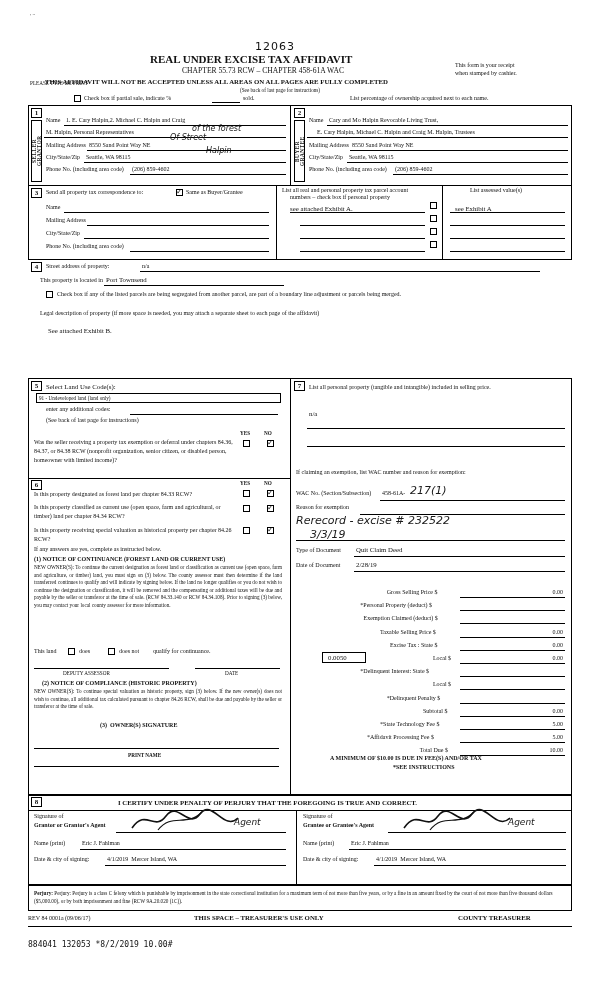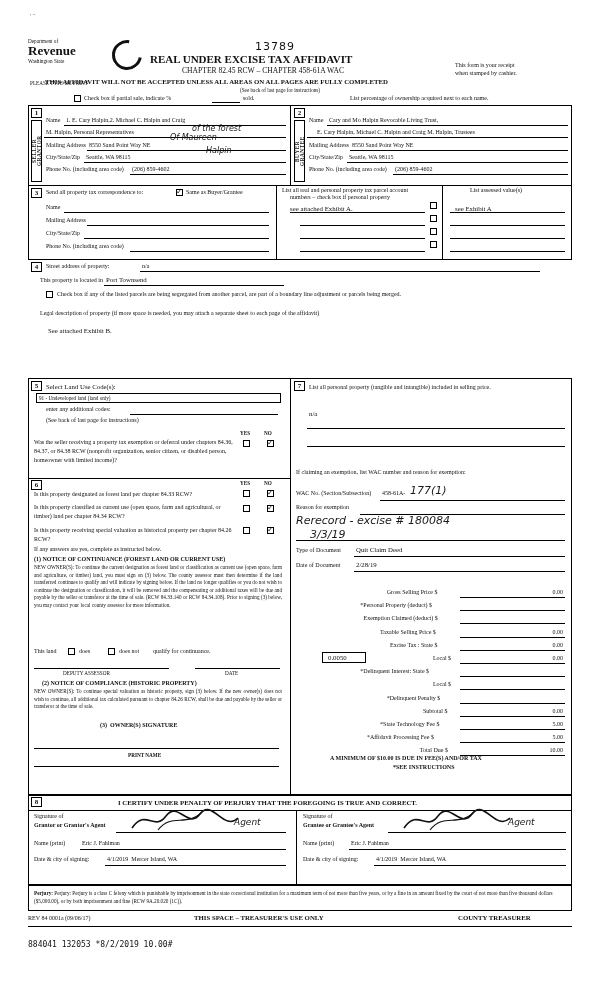"Revenue" div.logoblk { html: <div> <div>Department of</div> <div>Revenue</div> <div>Washington State</div> <div></div> </div> -> none }
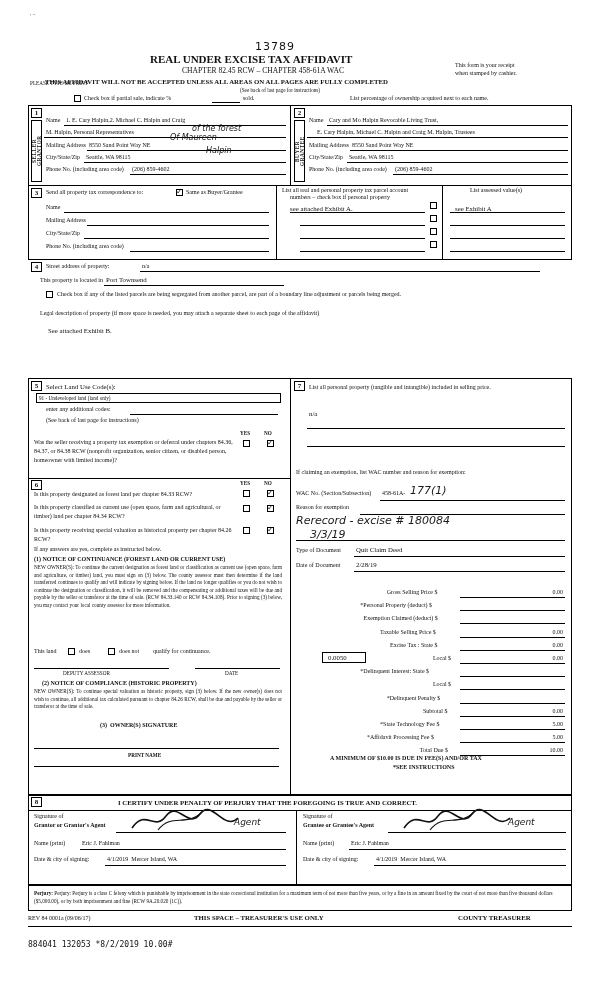"13789" div.stampnum { text: 13789 -> 12063 }
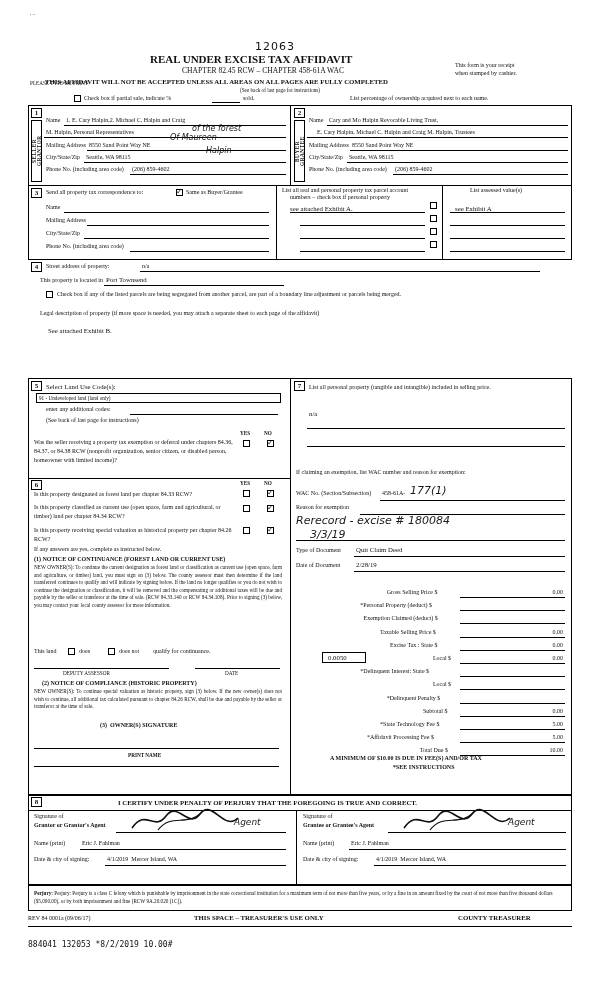"CHAPTER 82.45 RCW – CHAPTER" div.t { text: 82.45 -> 55.73 }
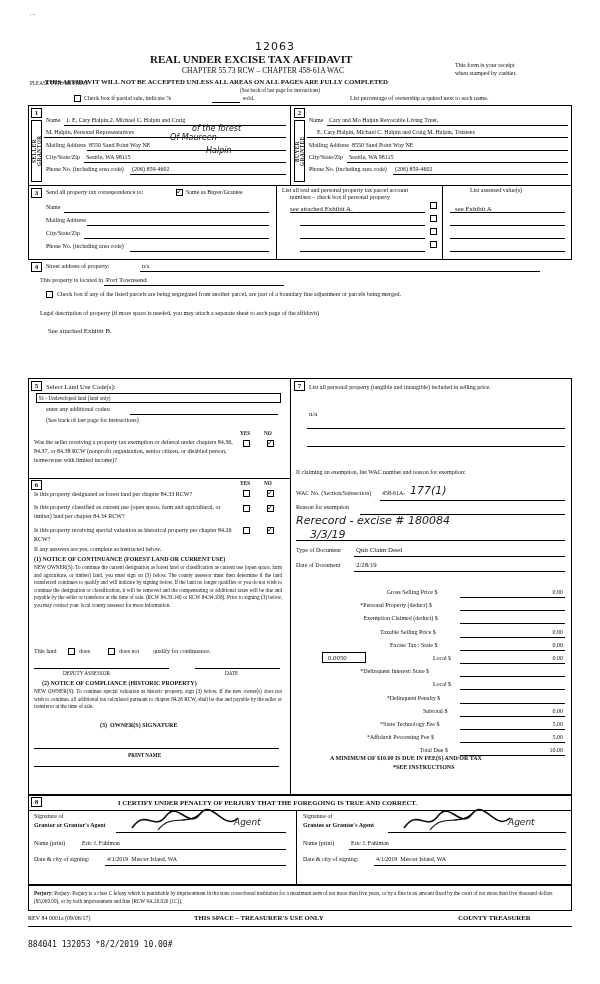"Of Maureen" div.t { text: Maureen -> Street }
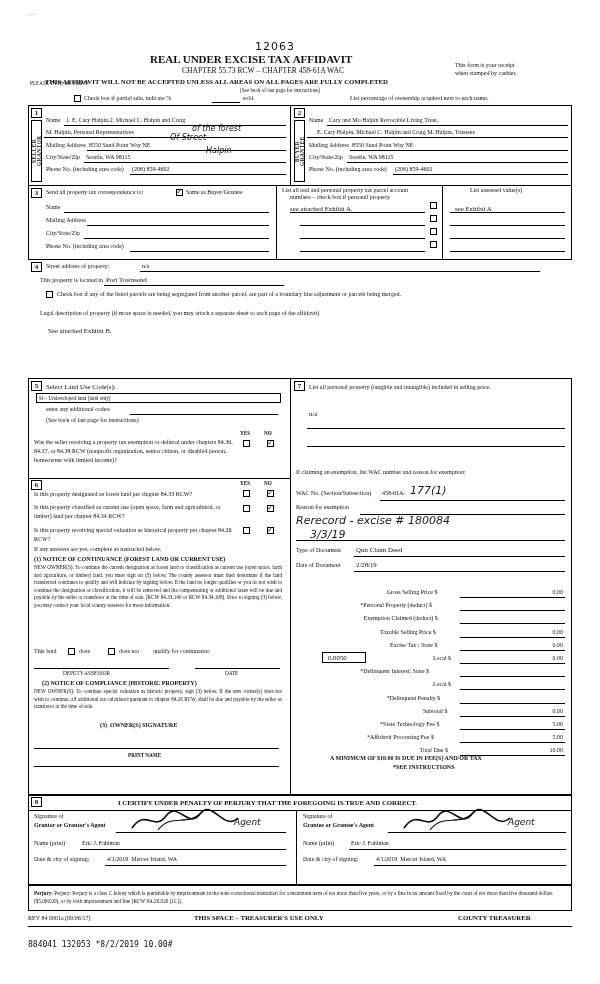"177(1)" div.t { text: 177 -> 217 }
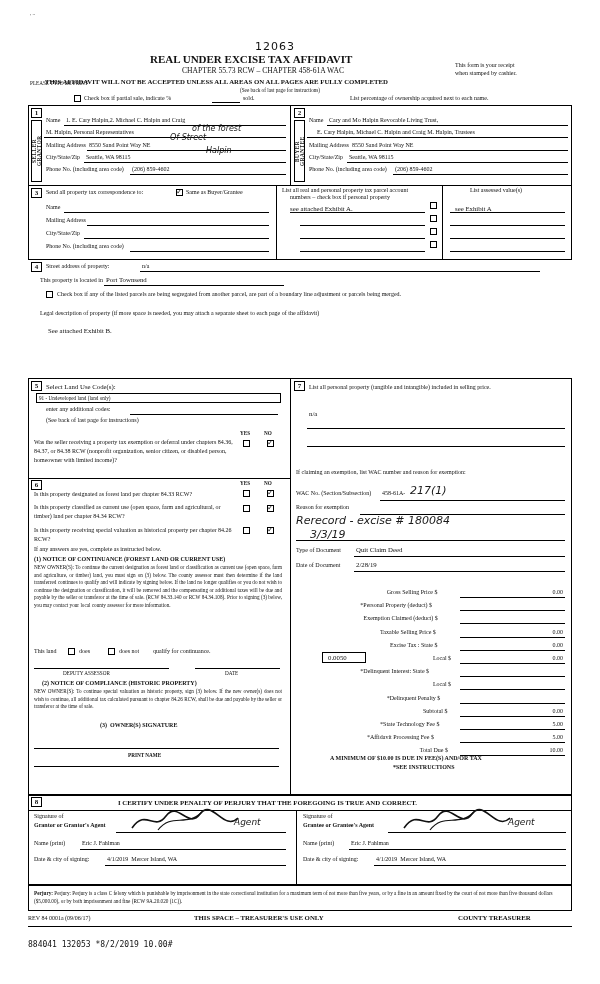"Rerecord - excise # 180084" div.t { text: 180084 -> 232522 }
